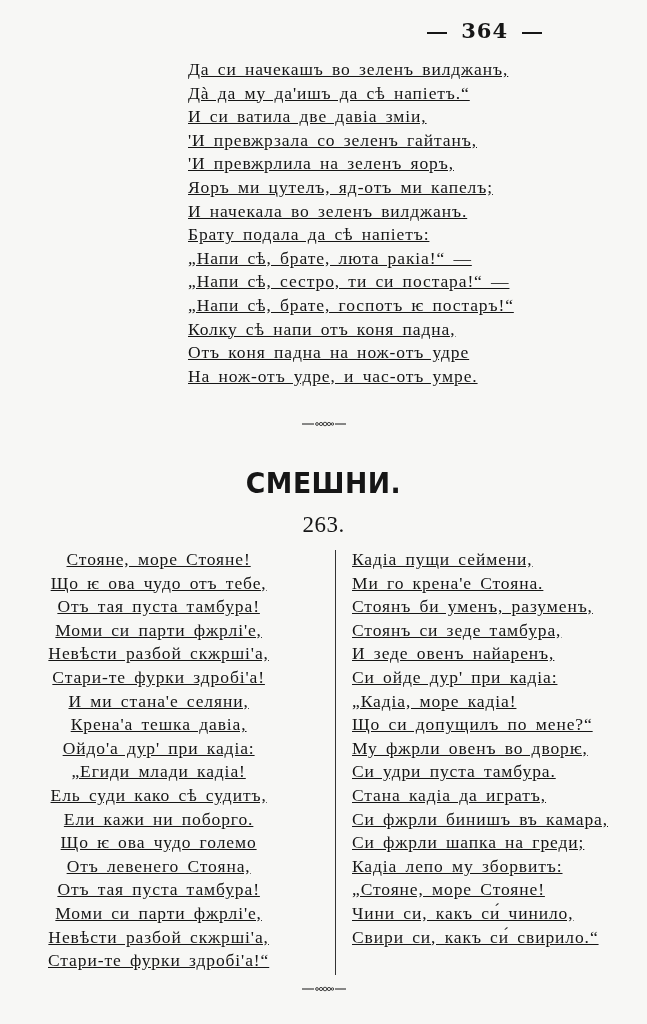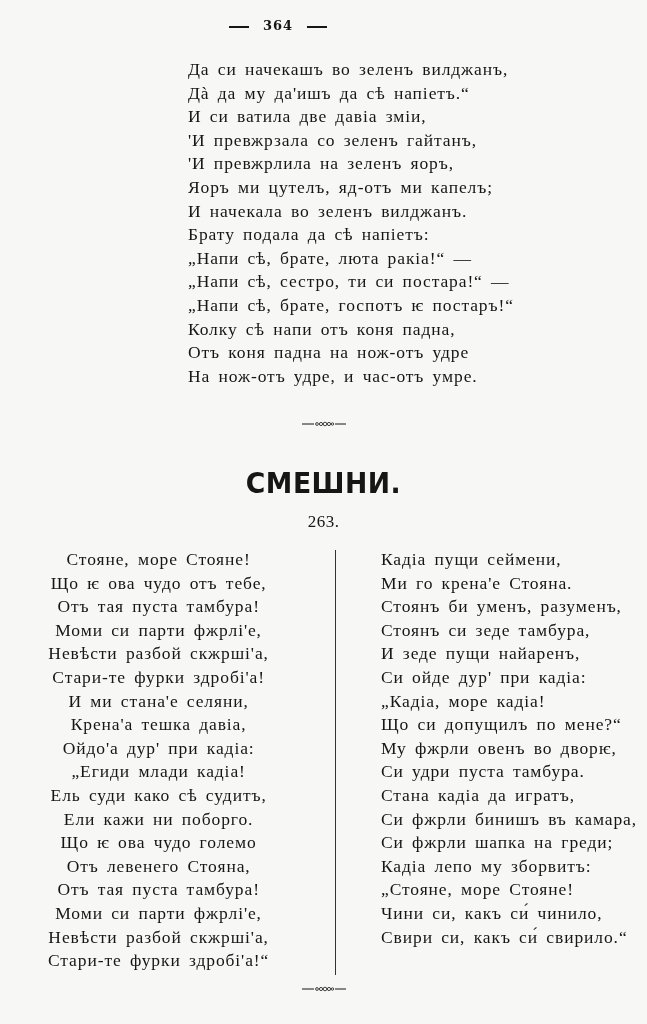"364" .page-number { font-size: 13px -> 21px; text-align: center -> right }
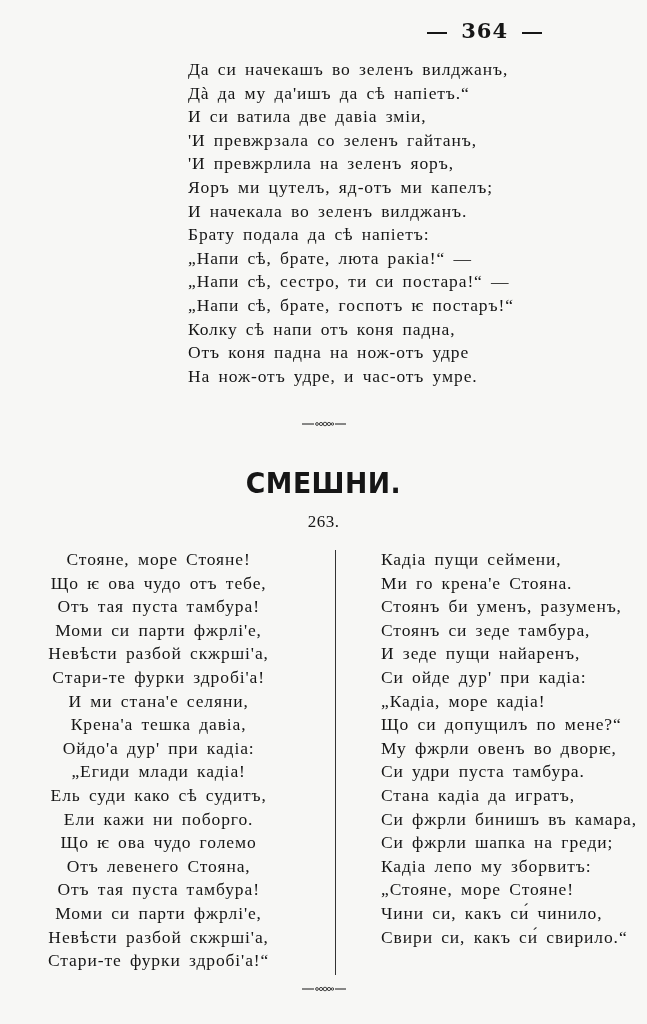"Да си начекашъ во зеленъ" .verse li { text-decoration: none -> underline }
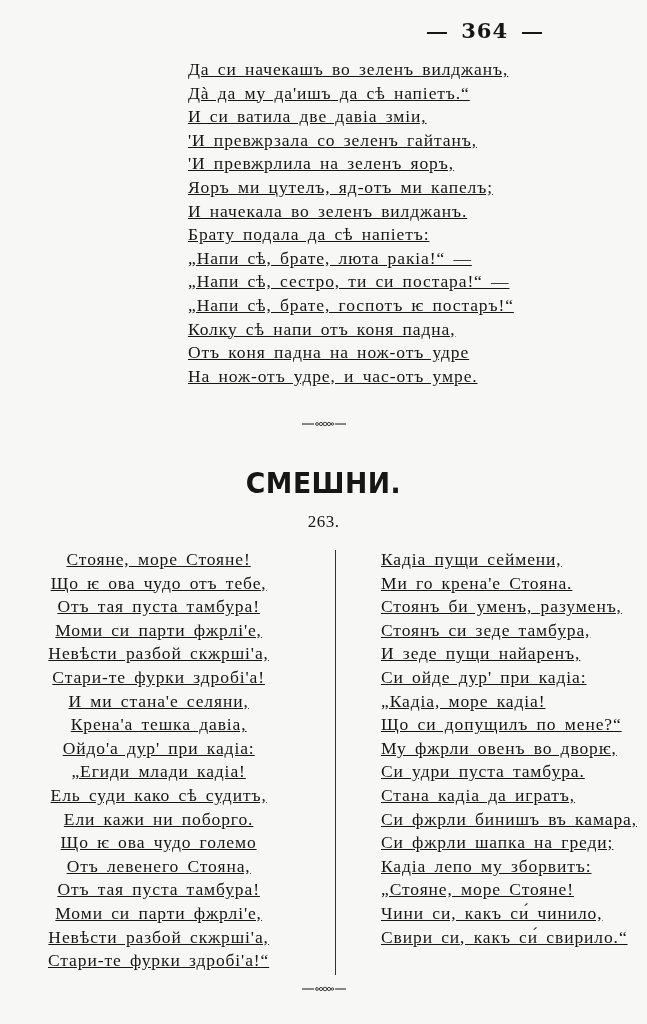"263." .poem-number { font-size: 17px -> 23px }
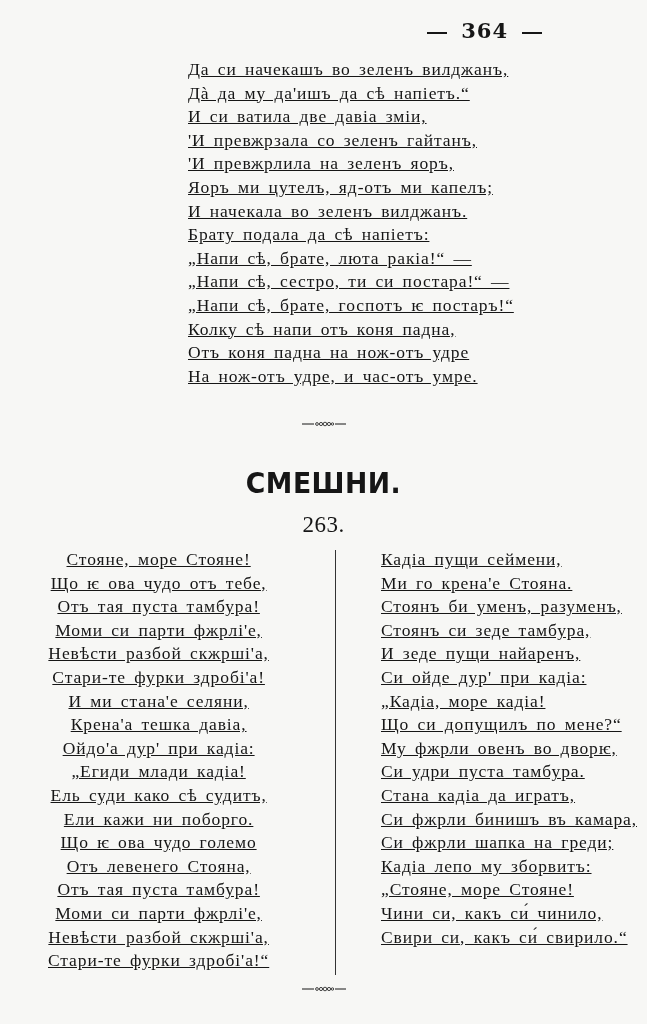"Кадіа пущи сеймени," .verse-right { margin-left: 29px -> none }
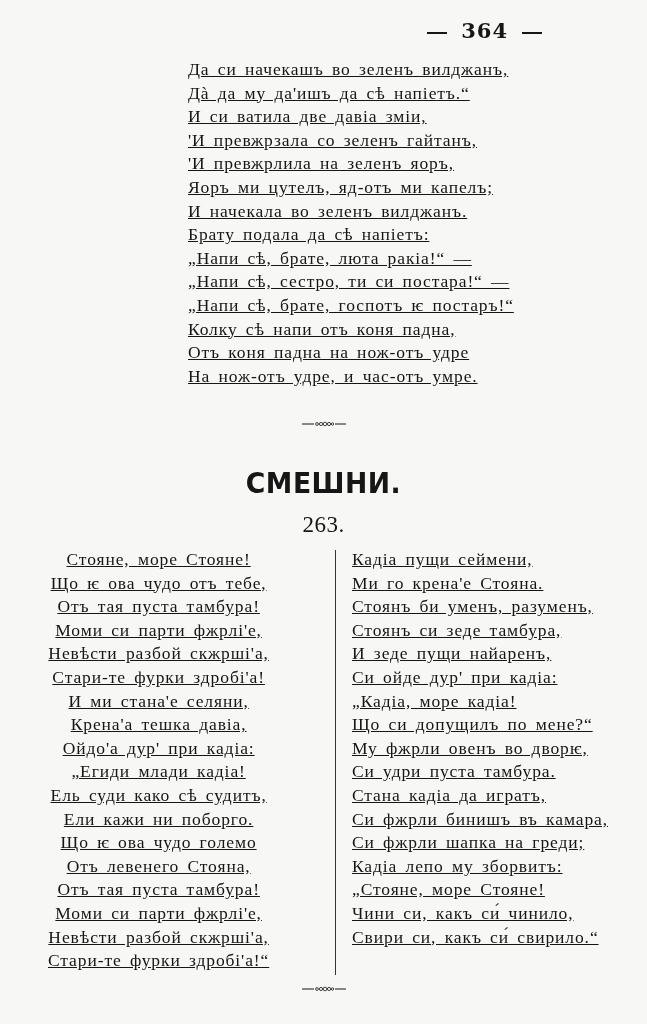"И зеде пущи найаренъ," li { text: пущи -> овенъ }
